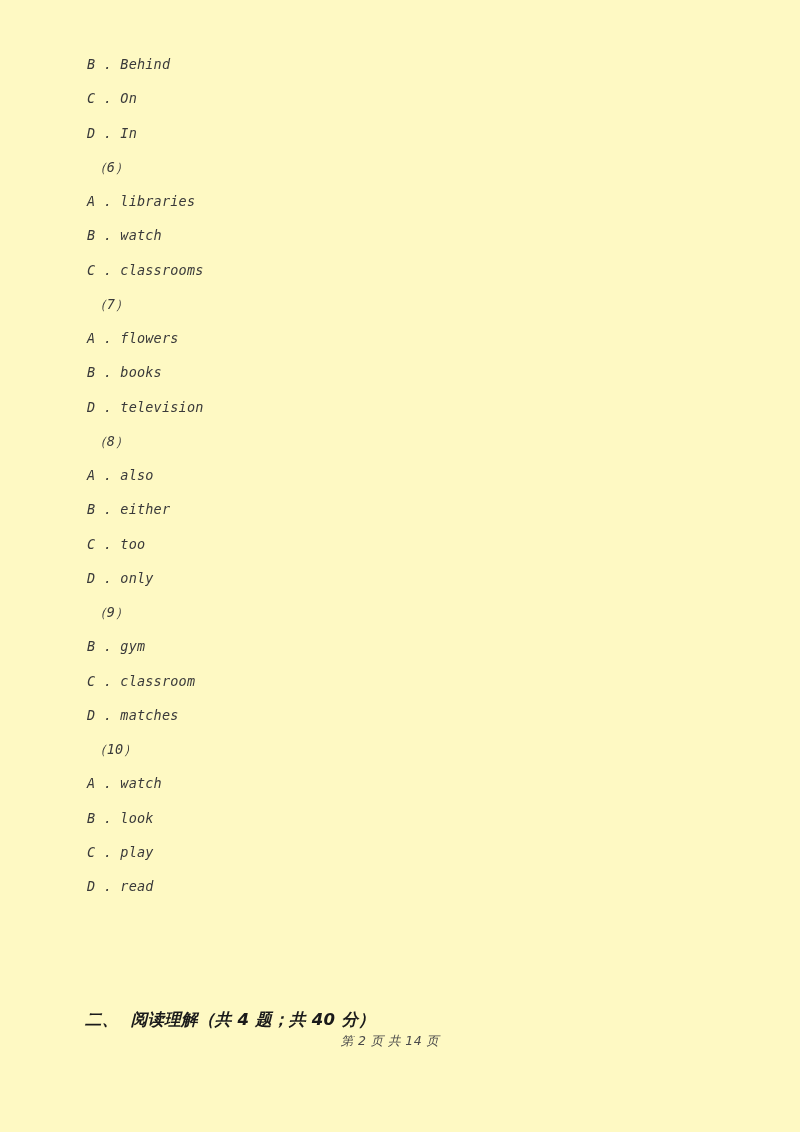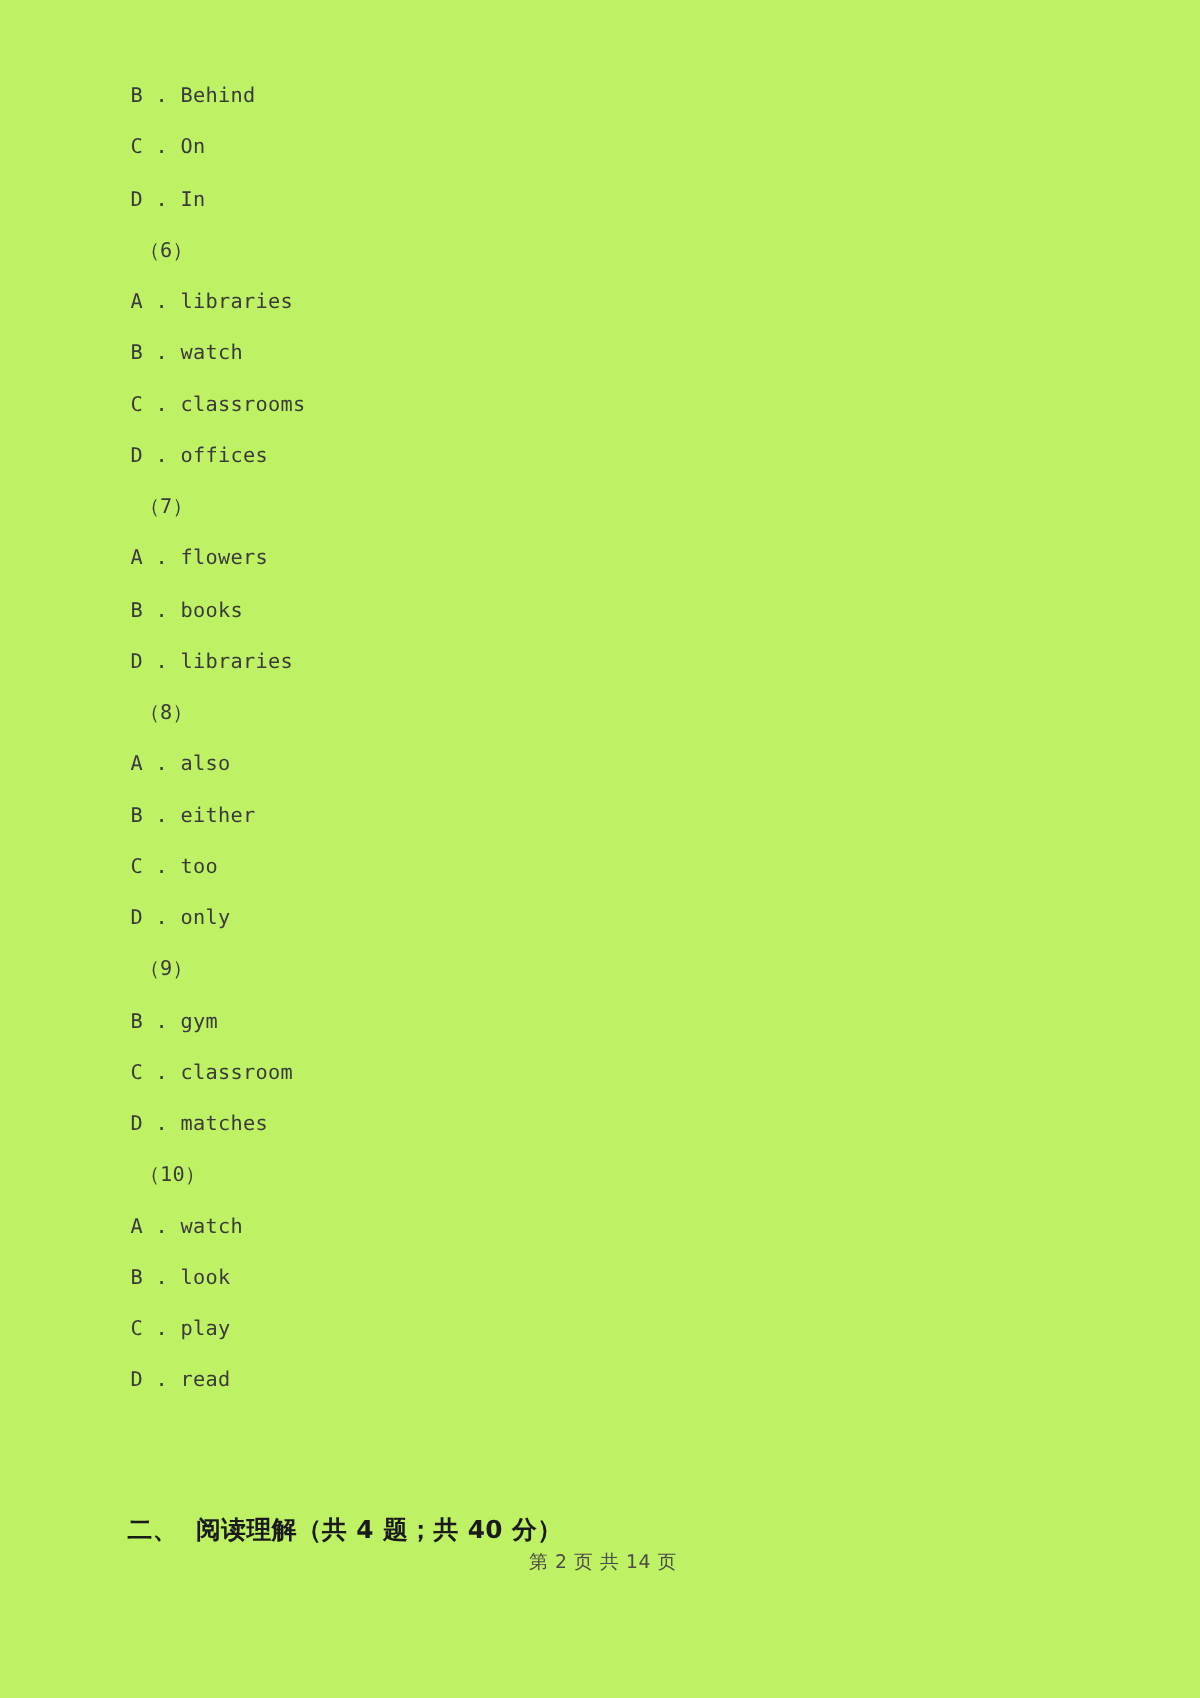"B . Behind" .page { background: #bef264 -> #fef9c3; font-style: none -> italic }
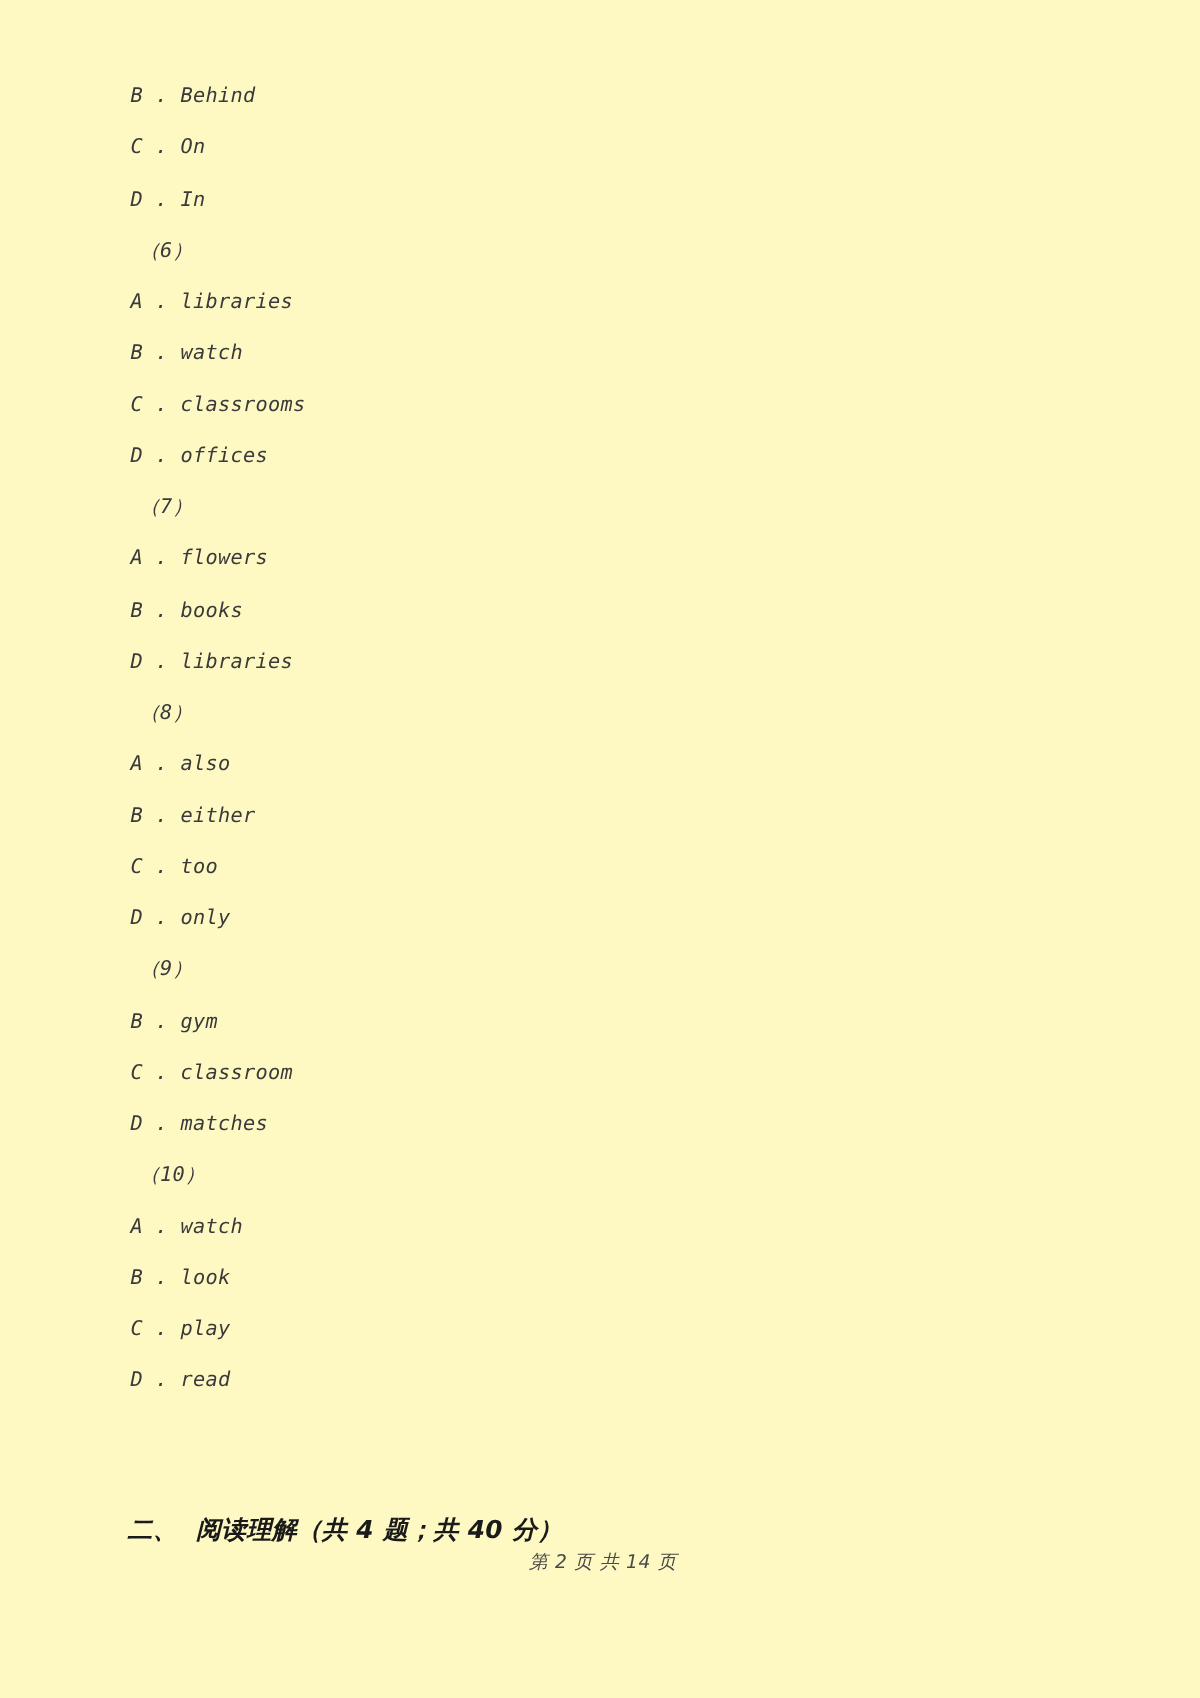"D . offices" div.line { html: <div>D . offices</div> -> none }
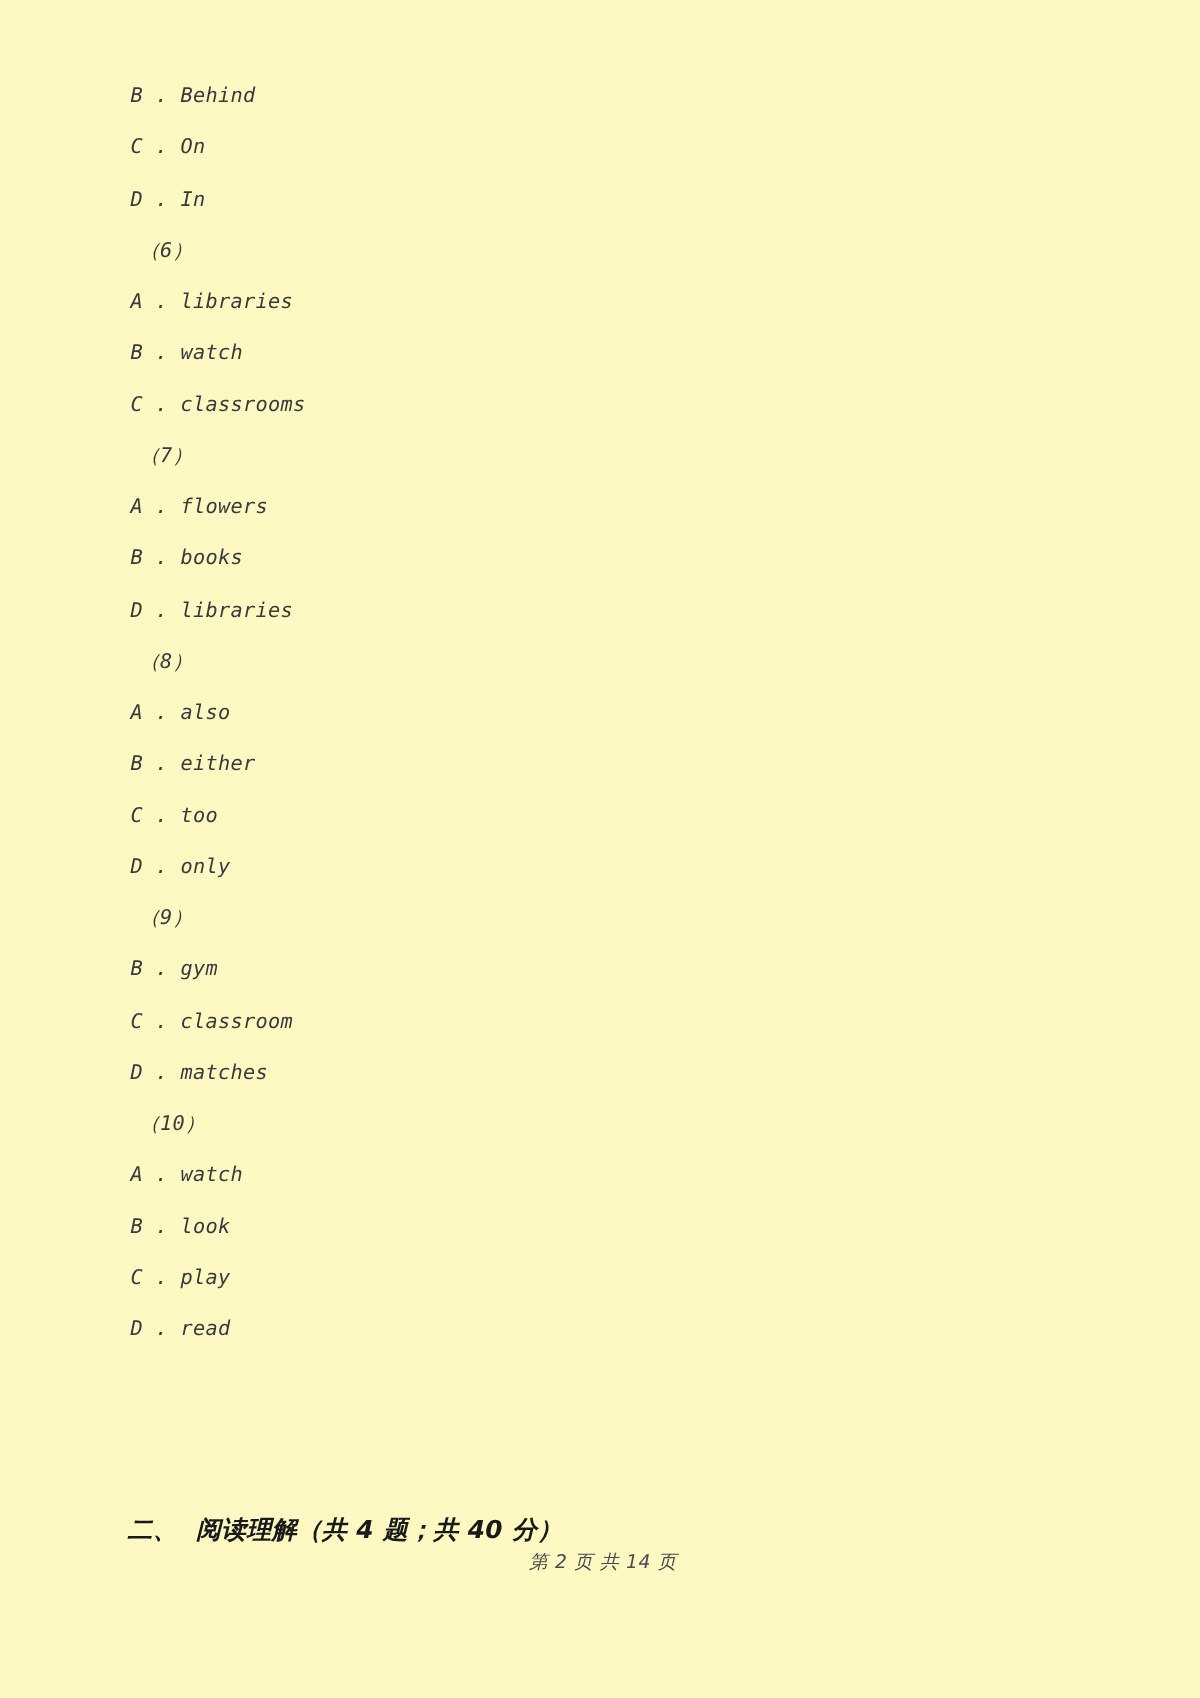"D . libraries" div.line { text: libraries -> television }
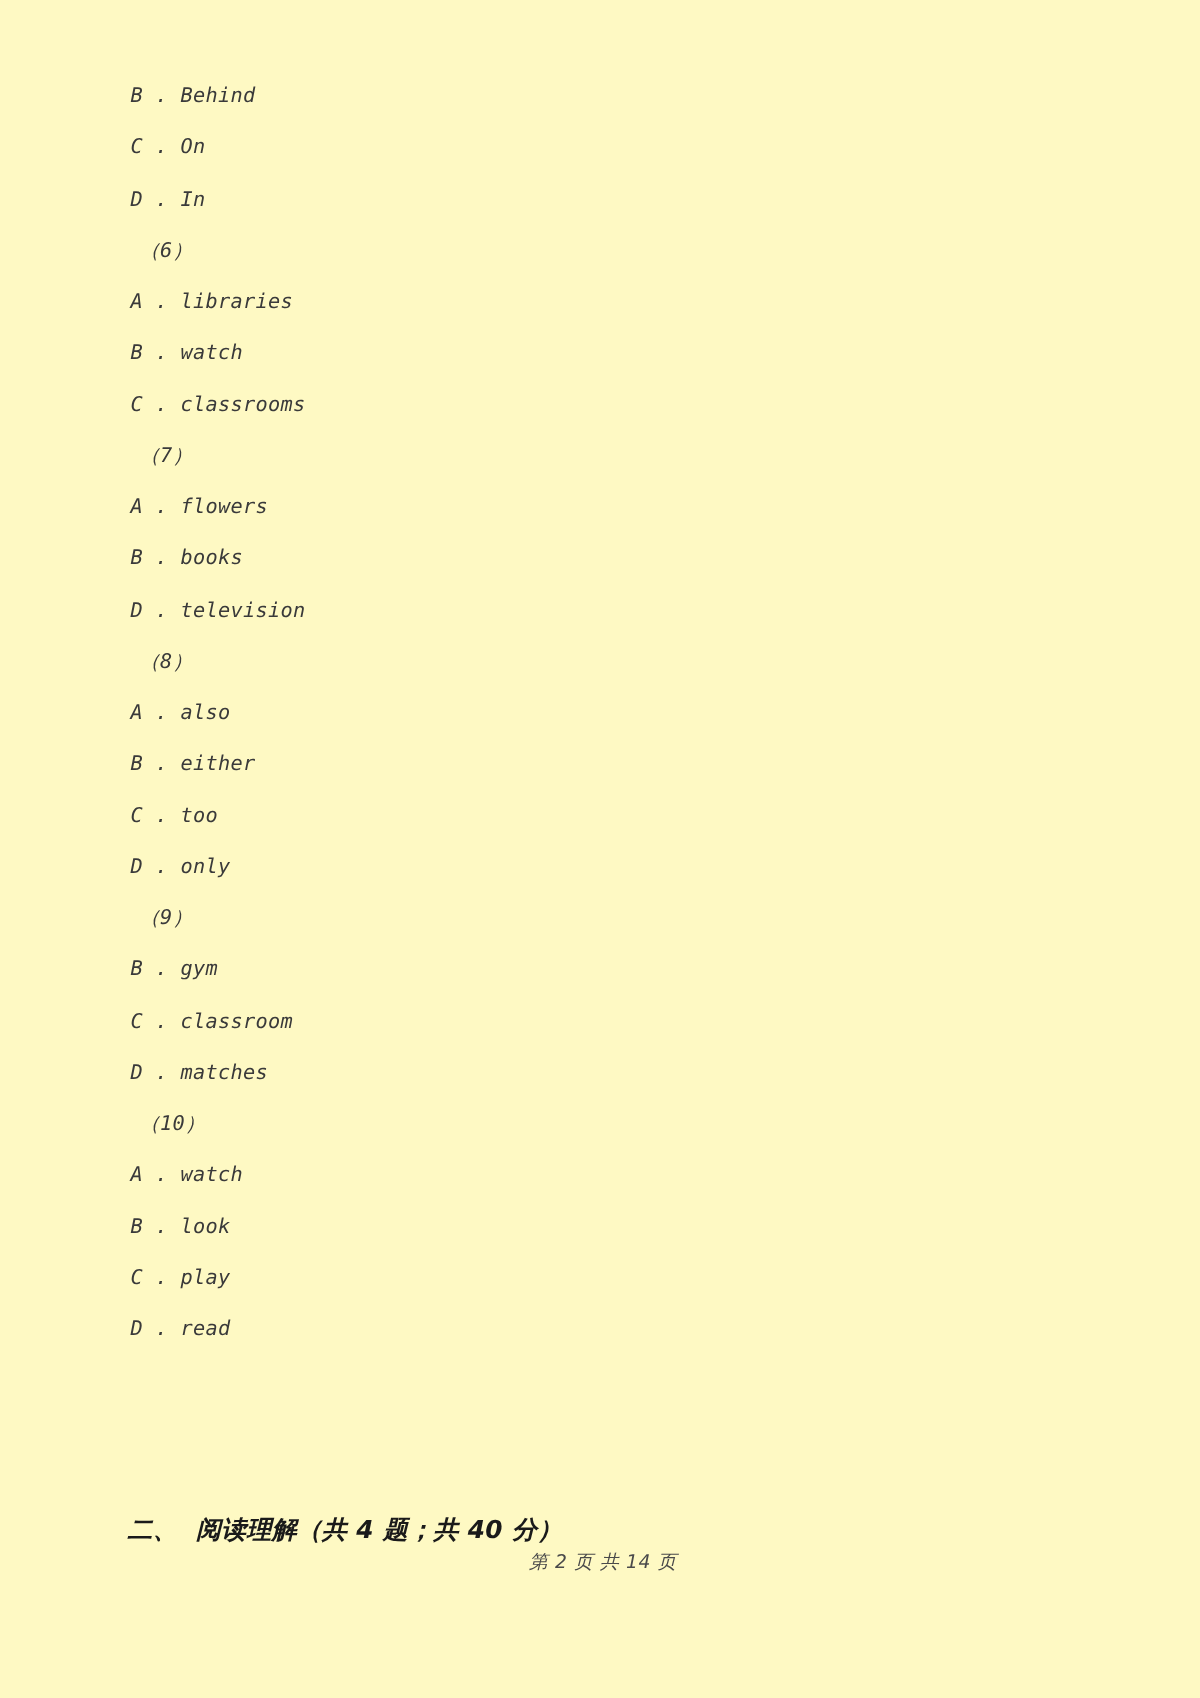"第 2 页 共 14" .page-footer { left: 12px -> 0 }
